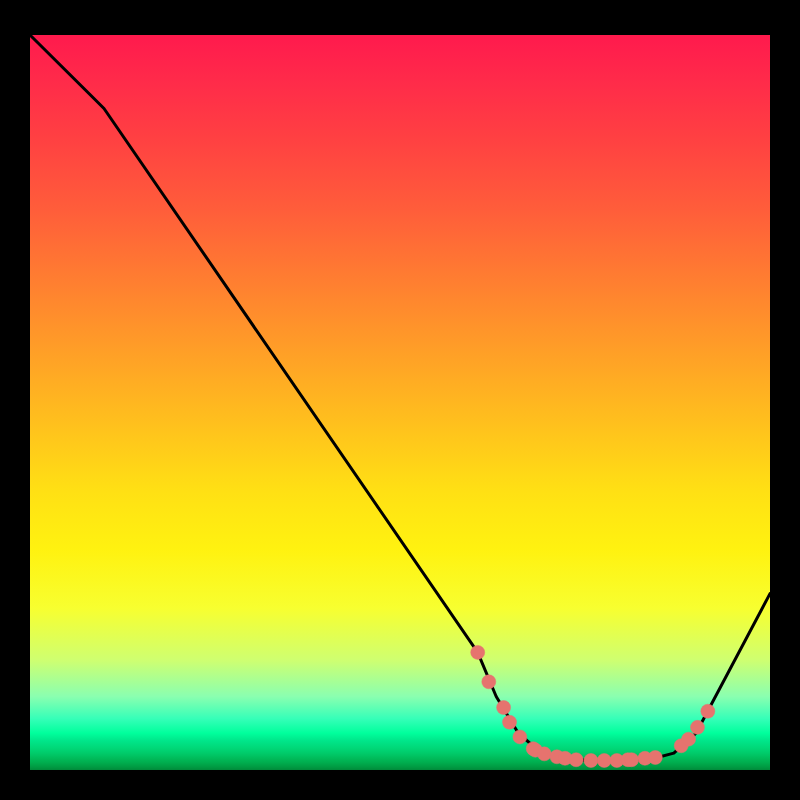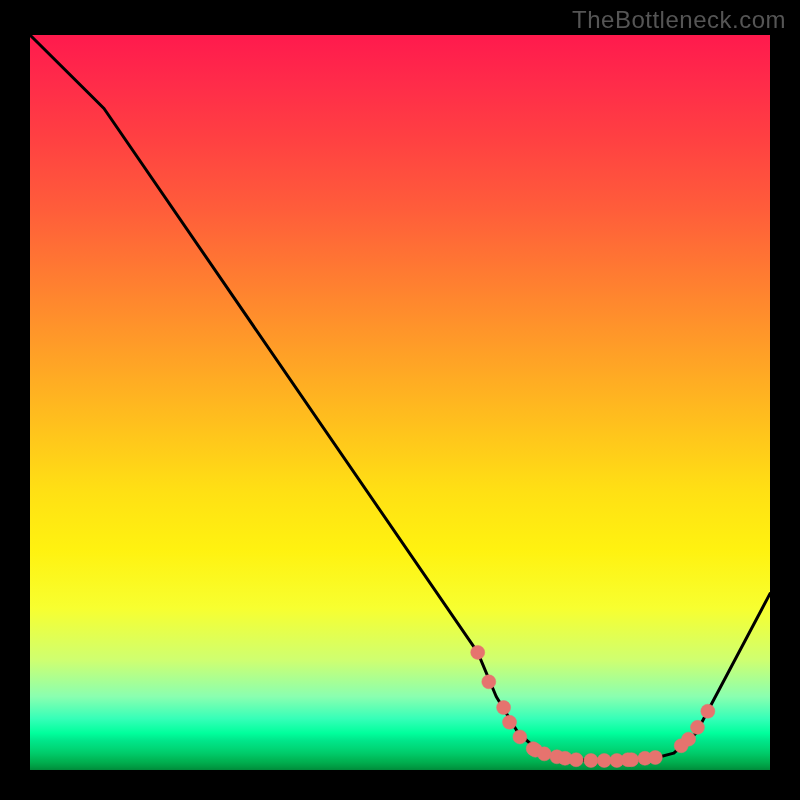"TheBottleneck.com" div.watermark { html: <div>TheBottleneck.com</div> -> none }
